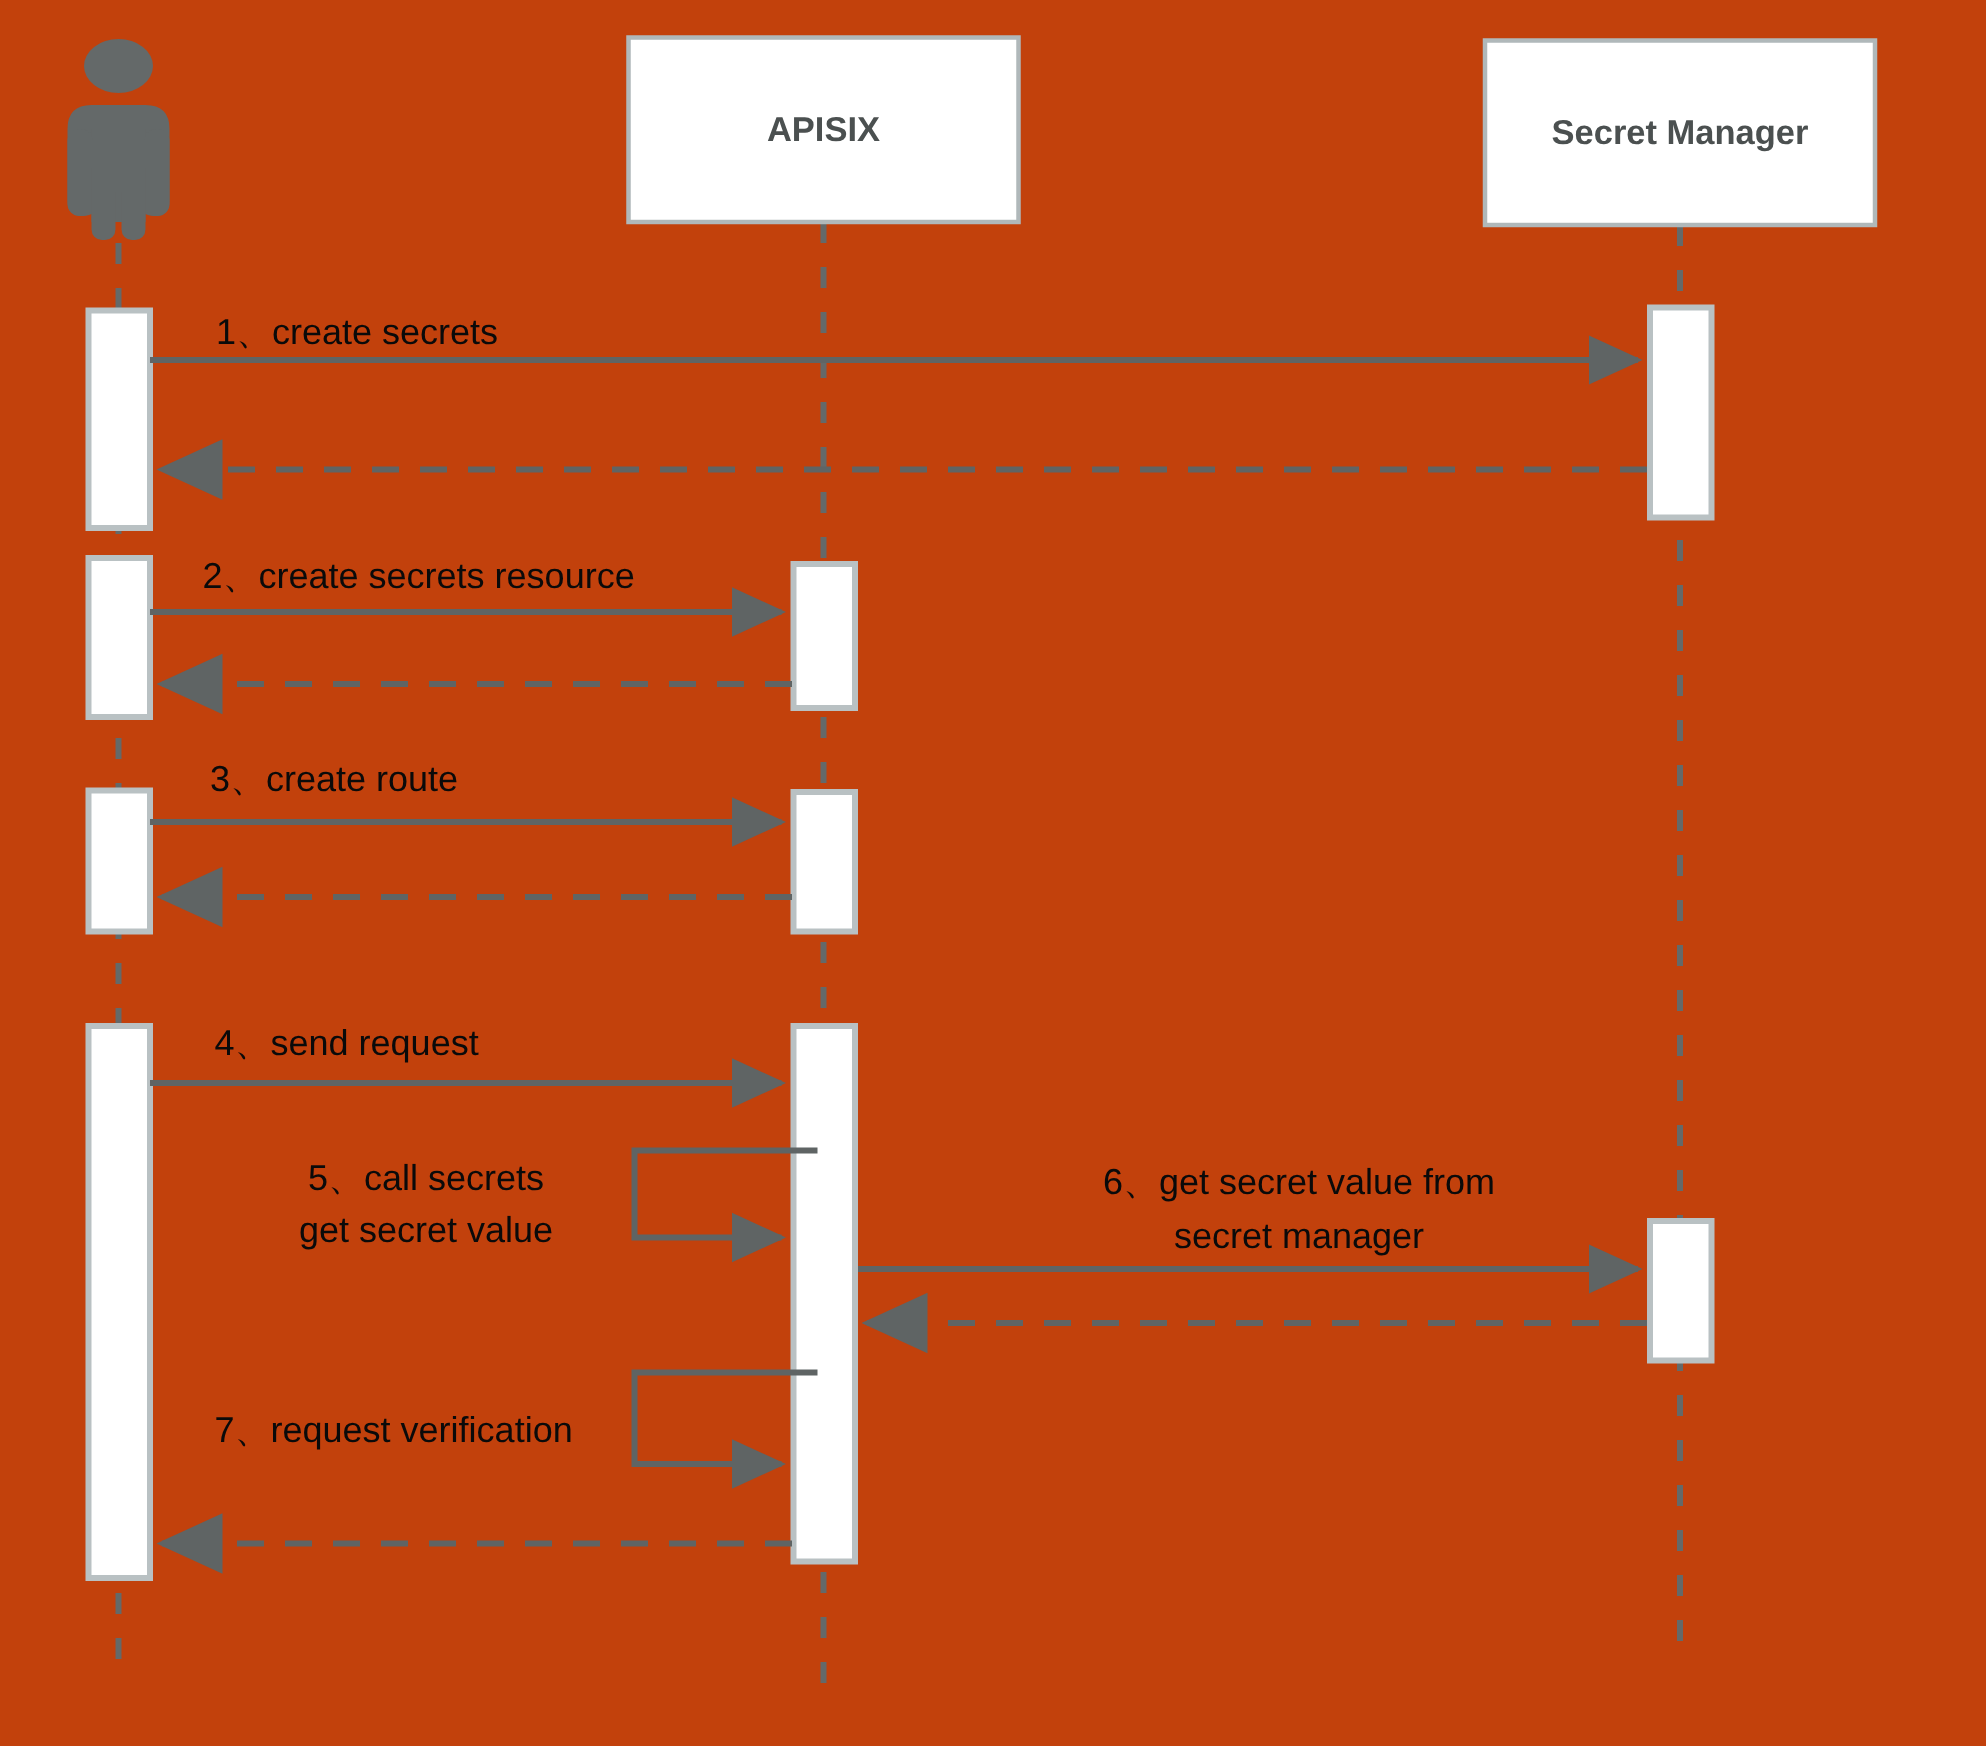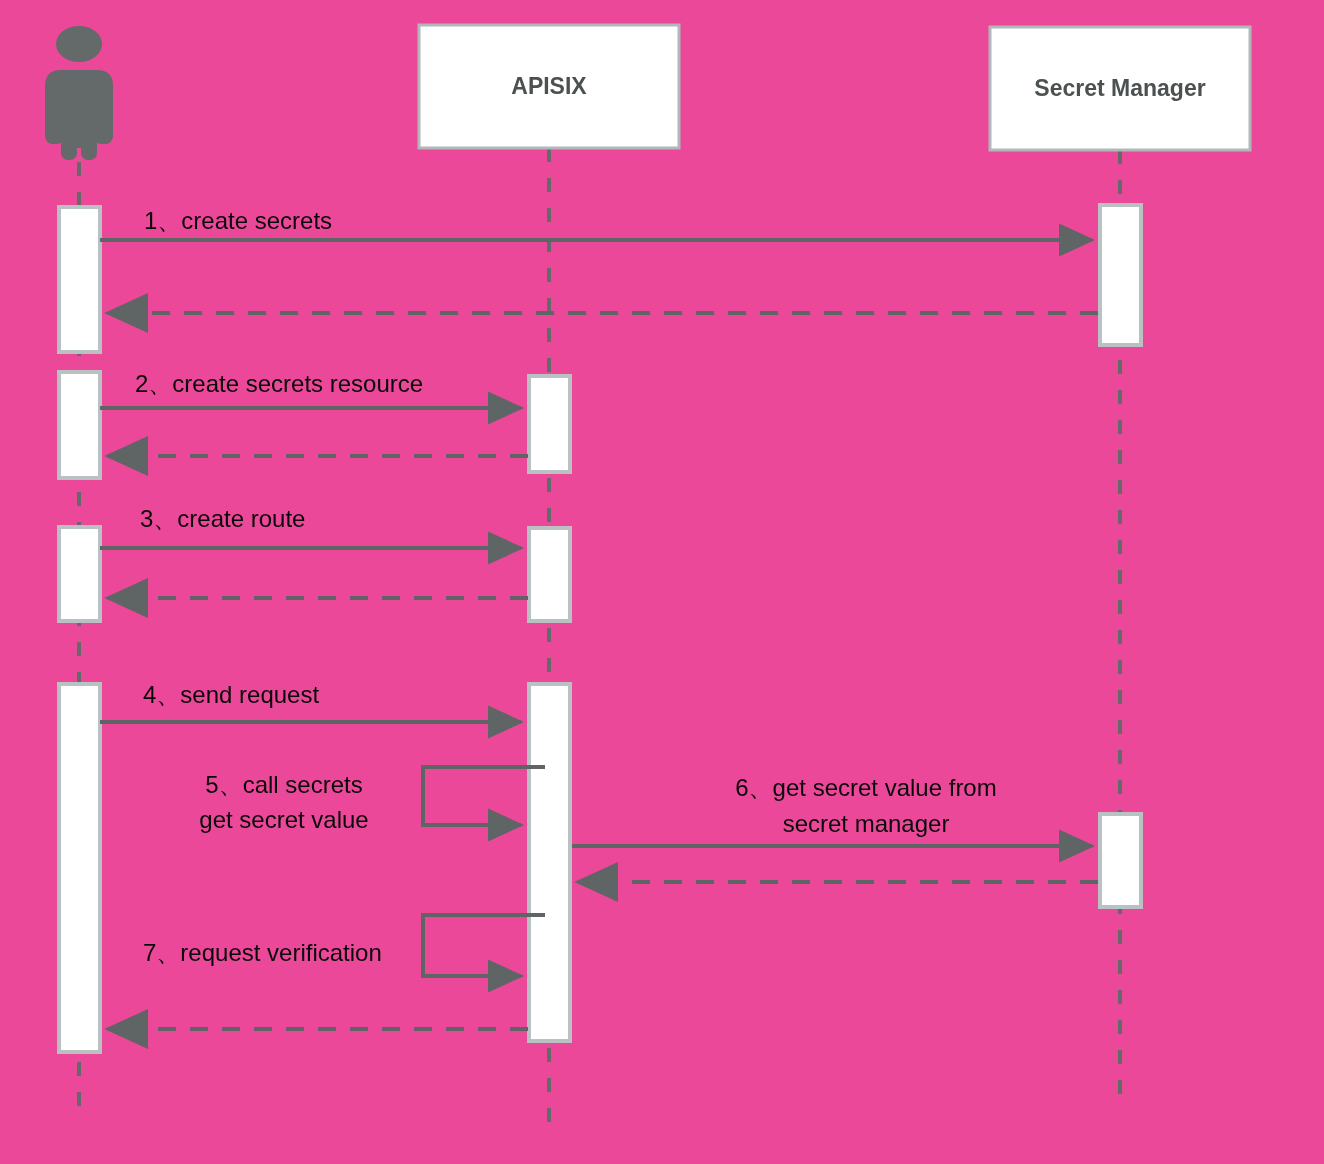"APISIX" #diagram-root { background: #ec4899 -> #c2410c }
